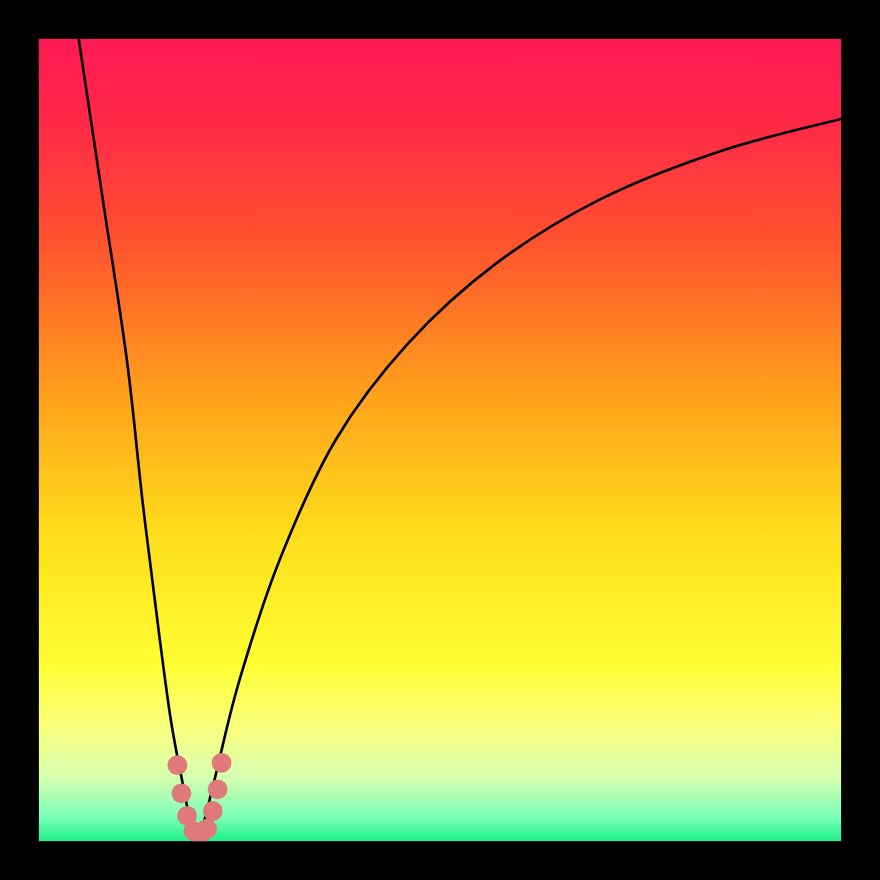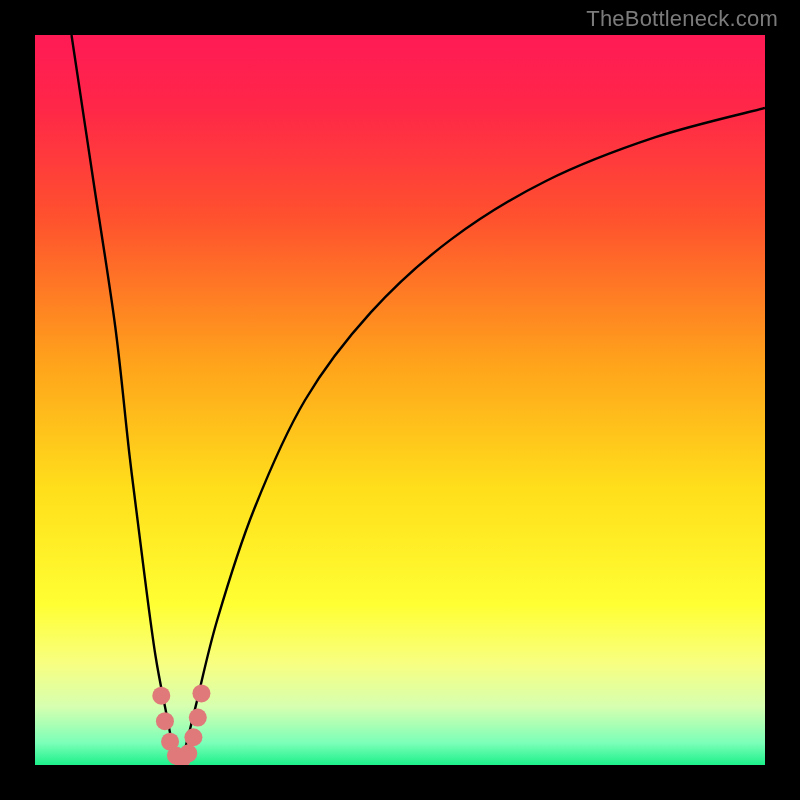"TheBottleneck.com" div.watermark { html: <div>TheBottleneck.com</div> -> none }
